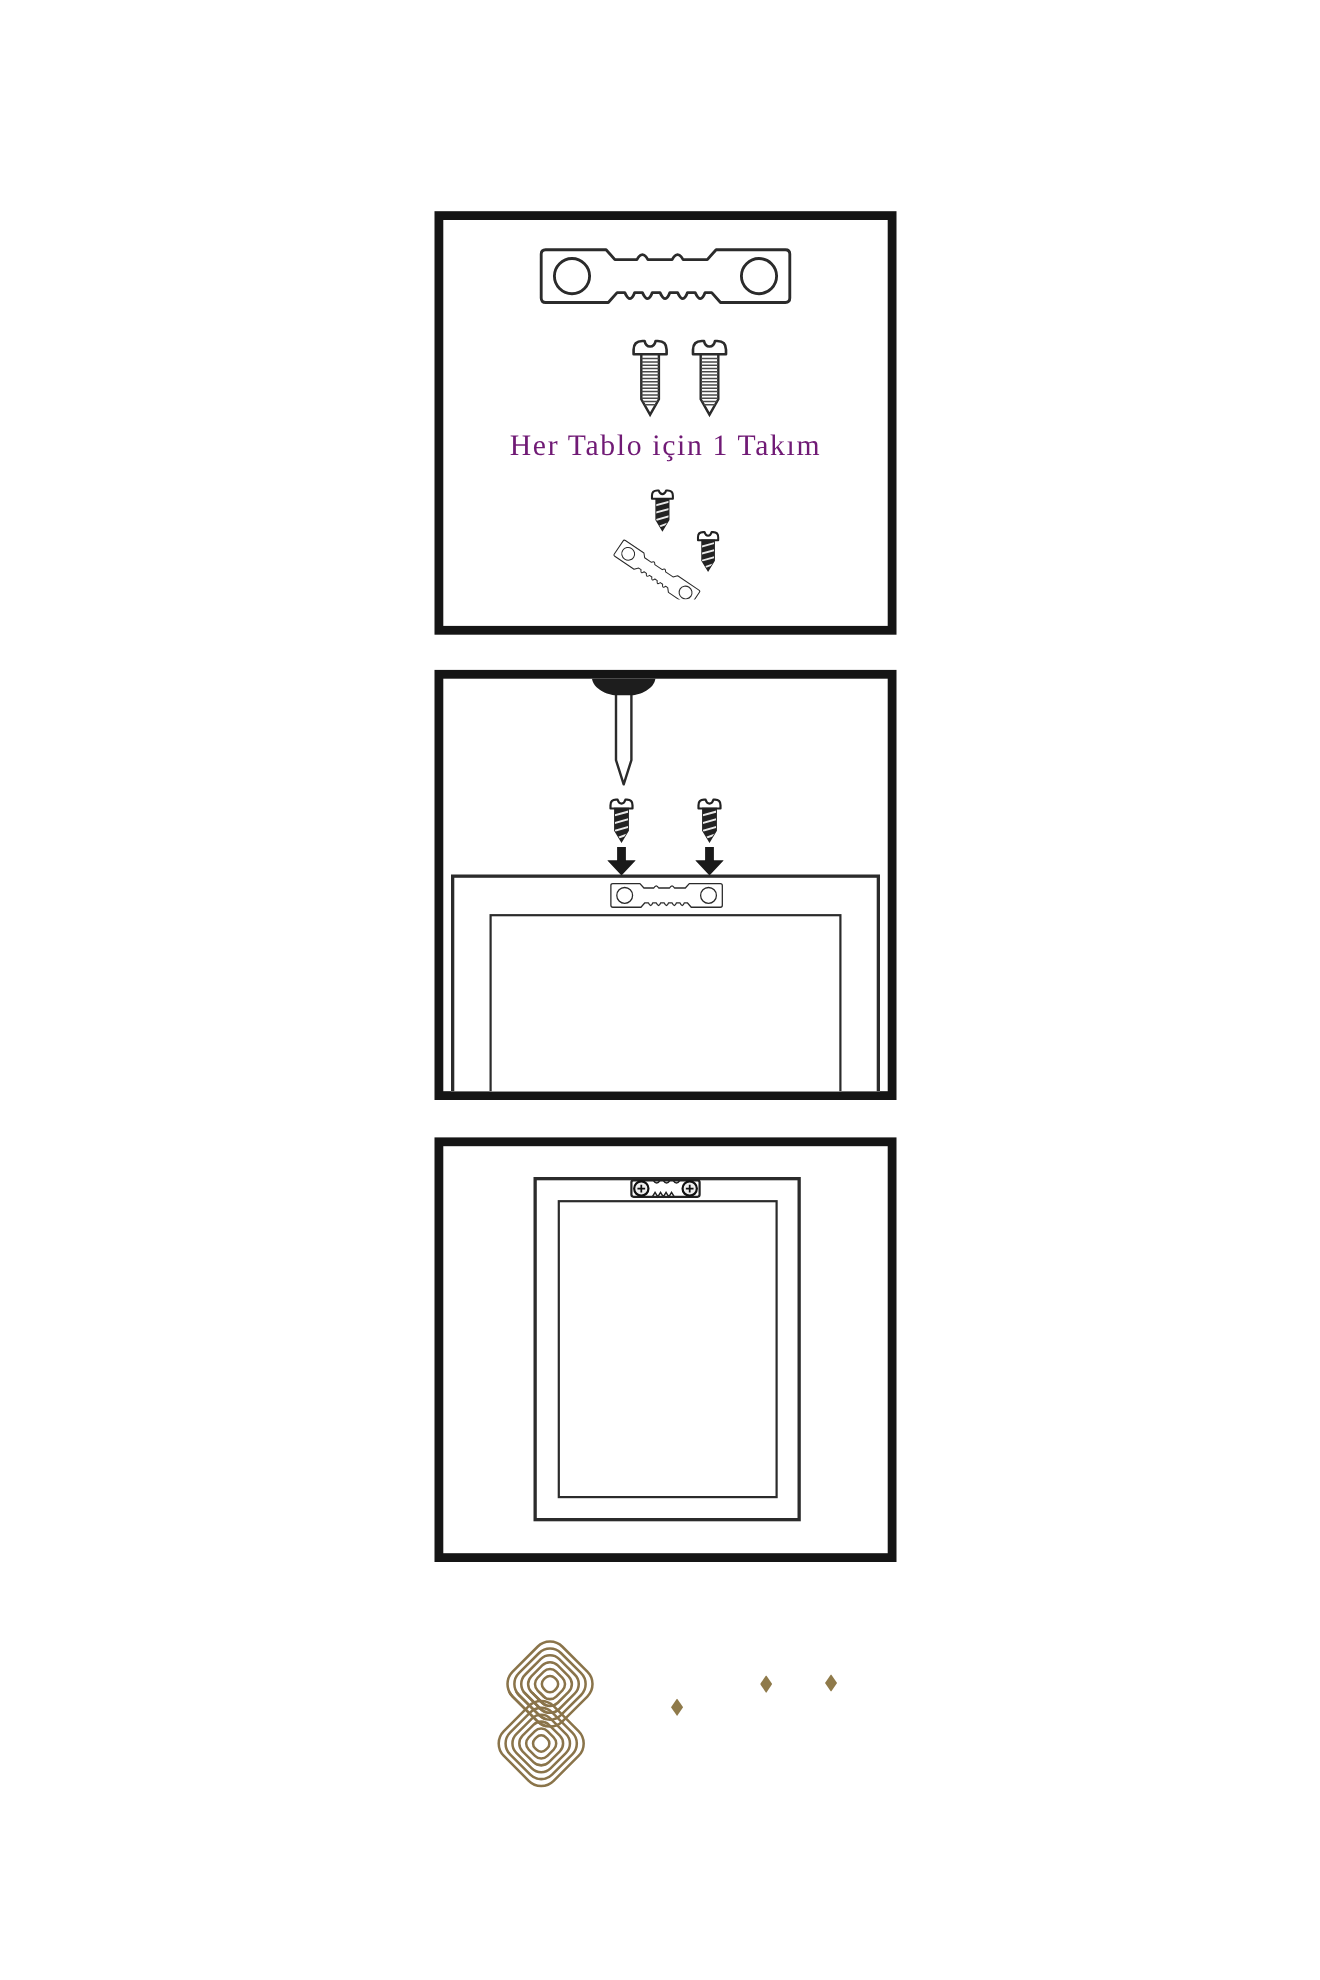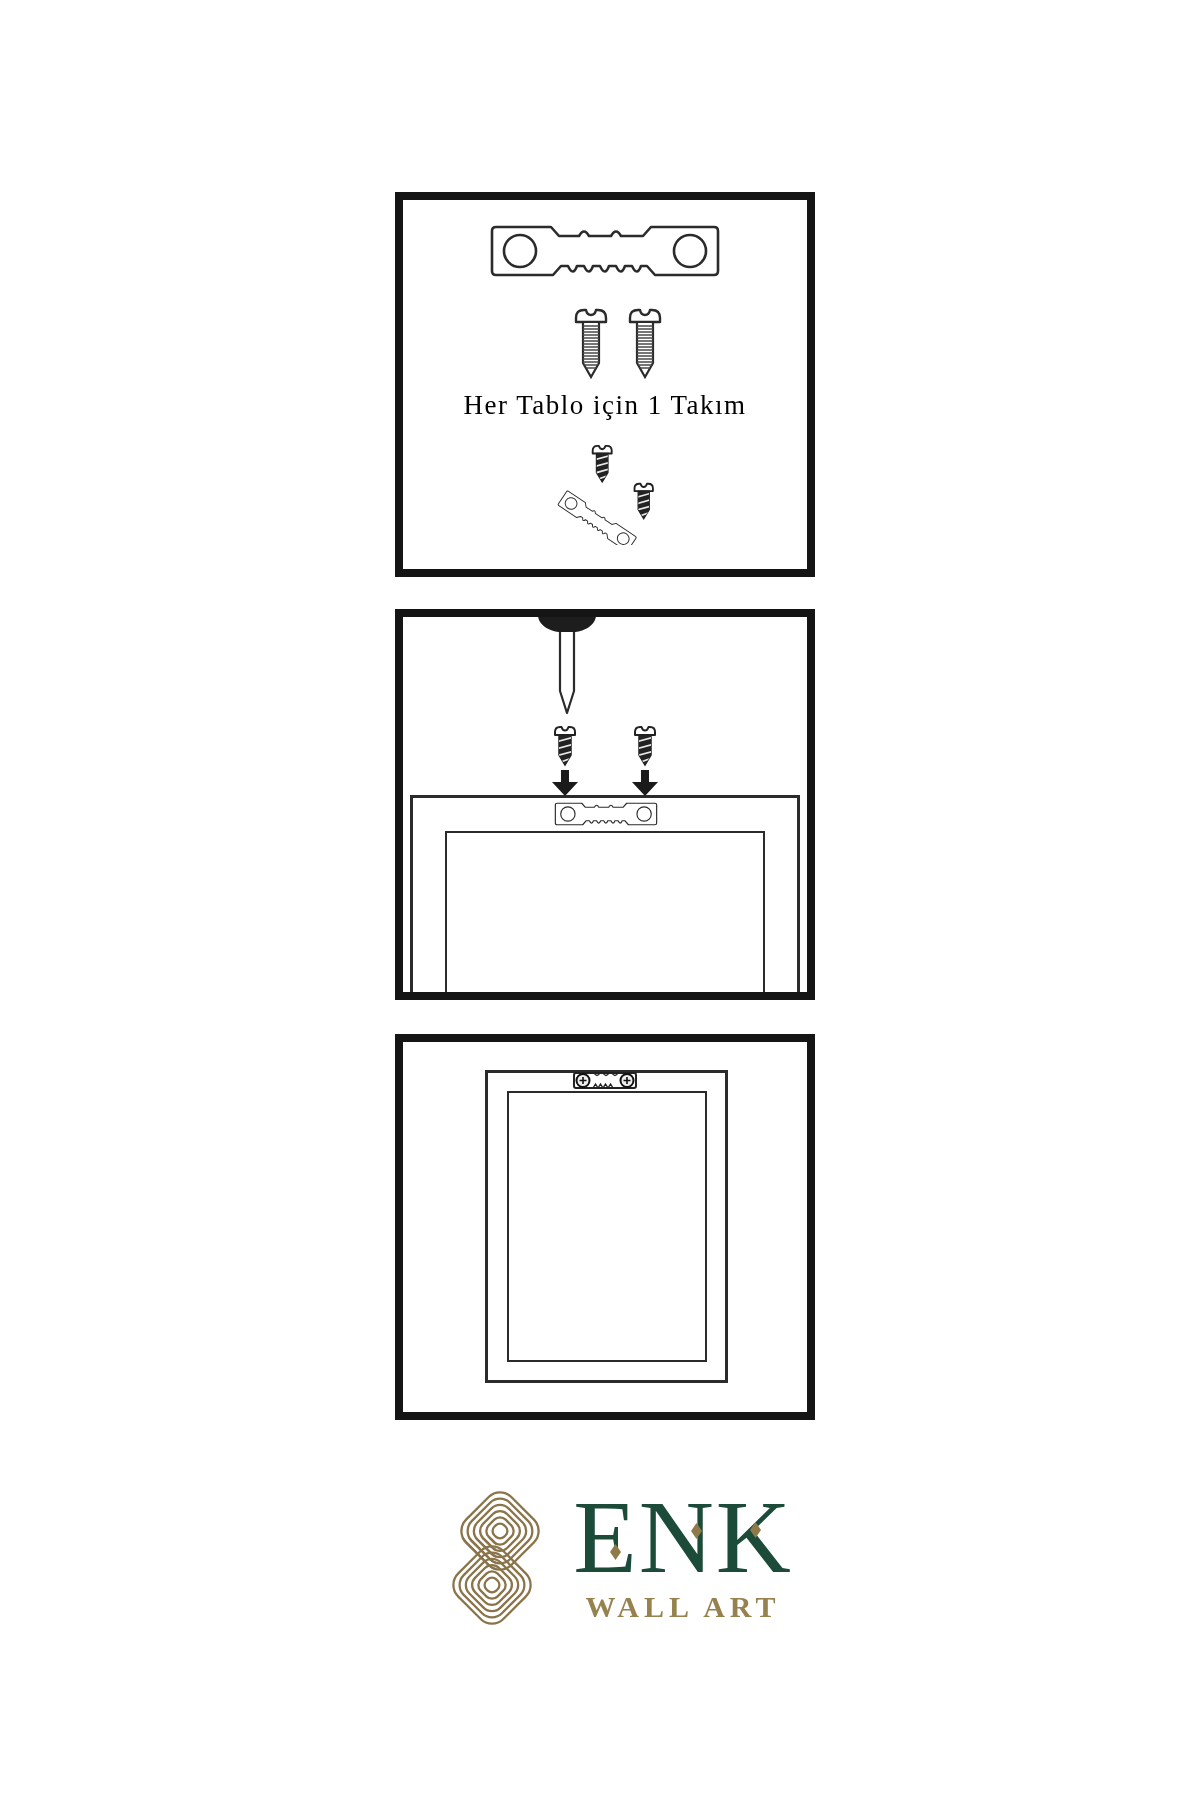"Her Tablo için 1 Takım" .caption { color: #000000 -> #701a75 }
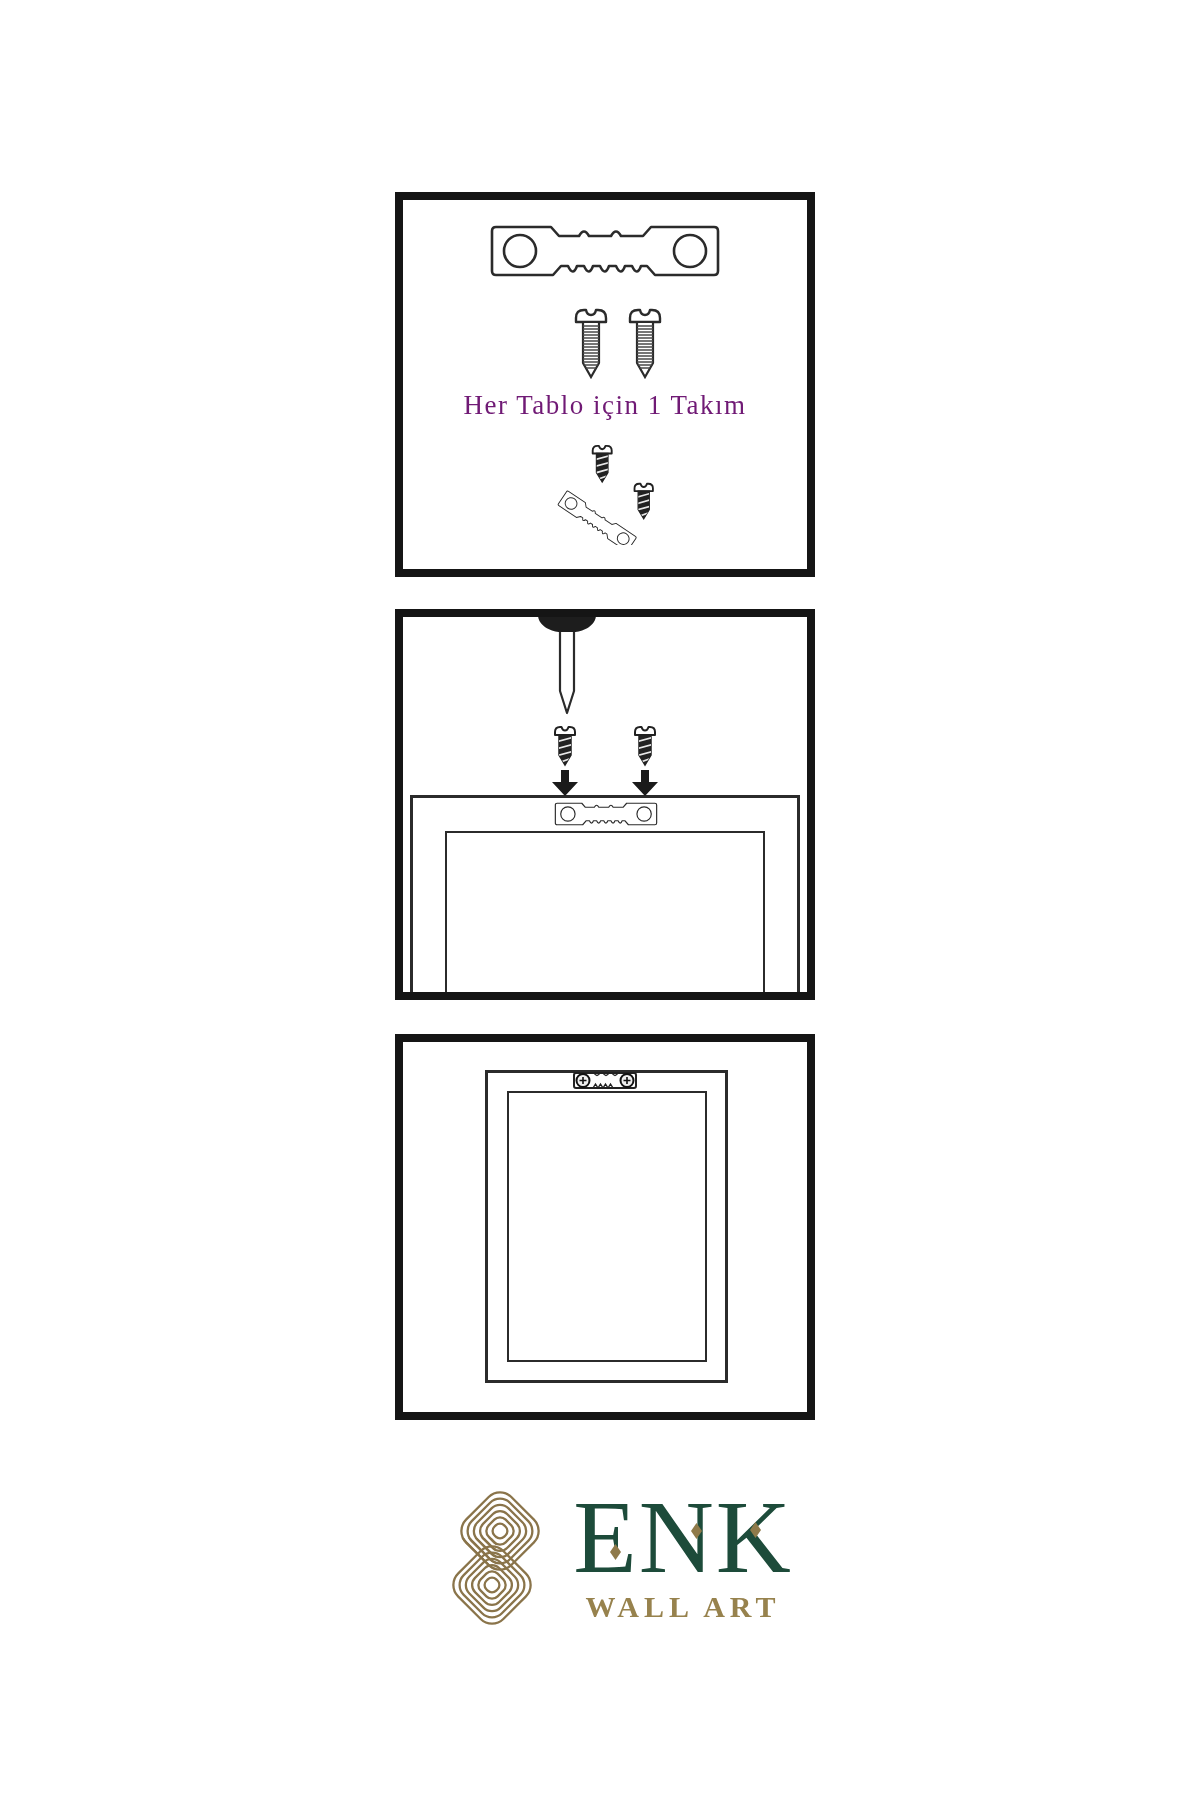"ENK" div { html: <div> <div>ENK</div> <div>WALL ART</div> </div> -> none }
